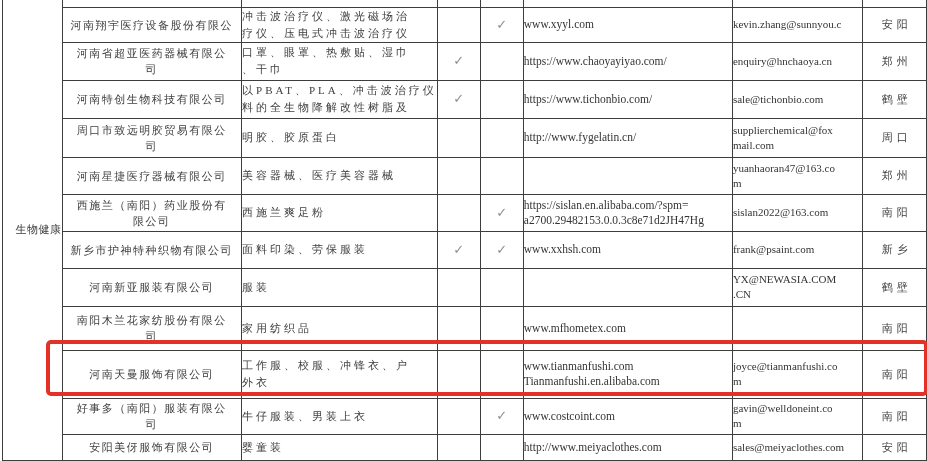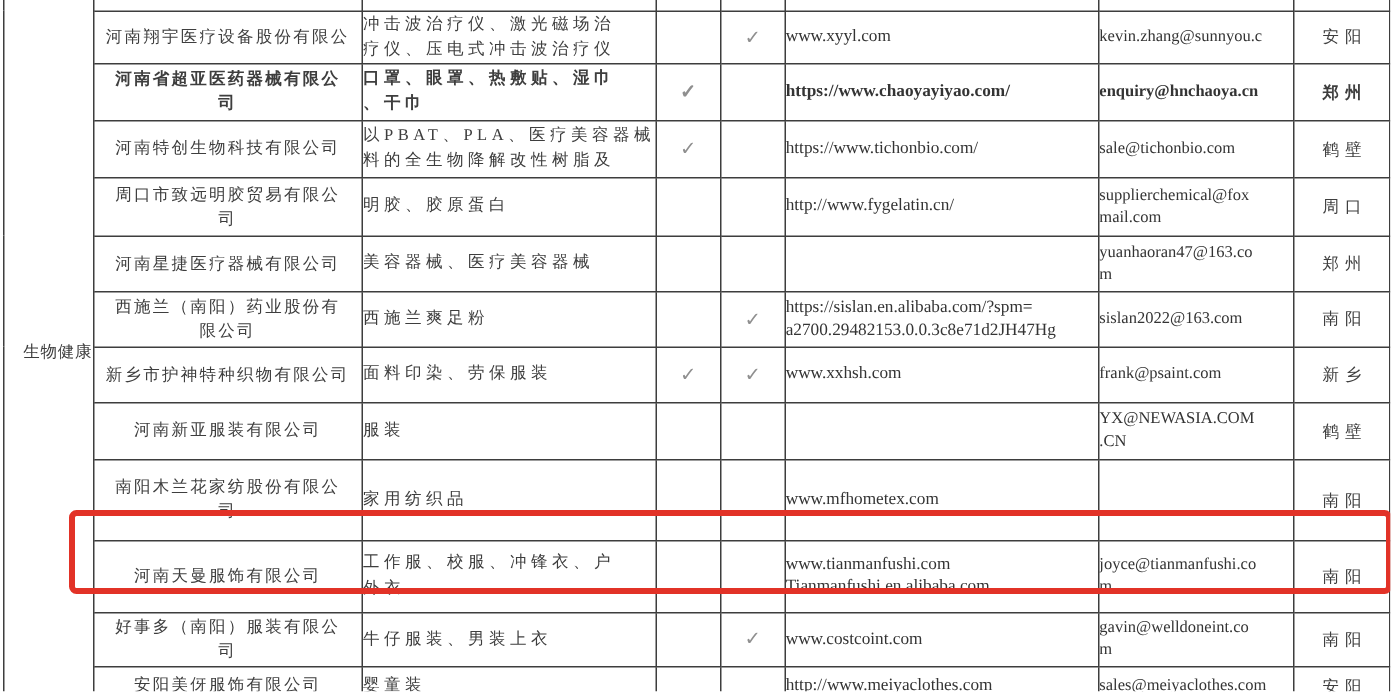"河南省超亚医药器械有限公" tr { font-weight: bold -> none }
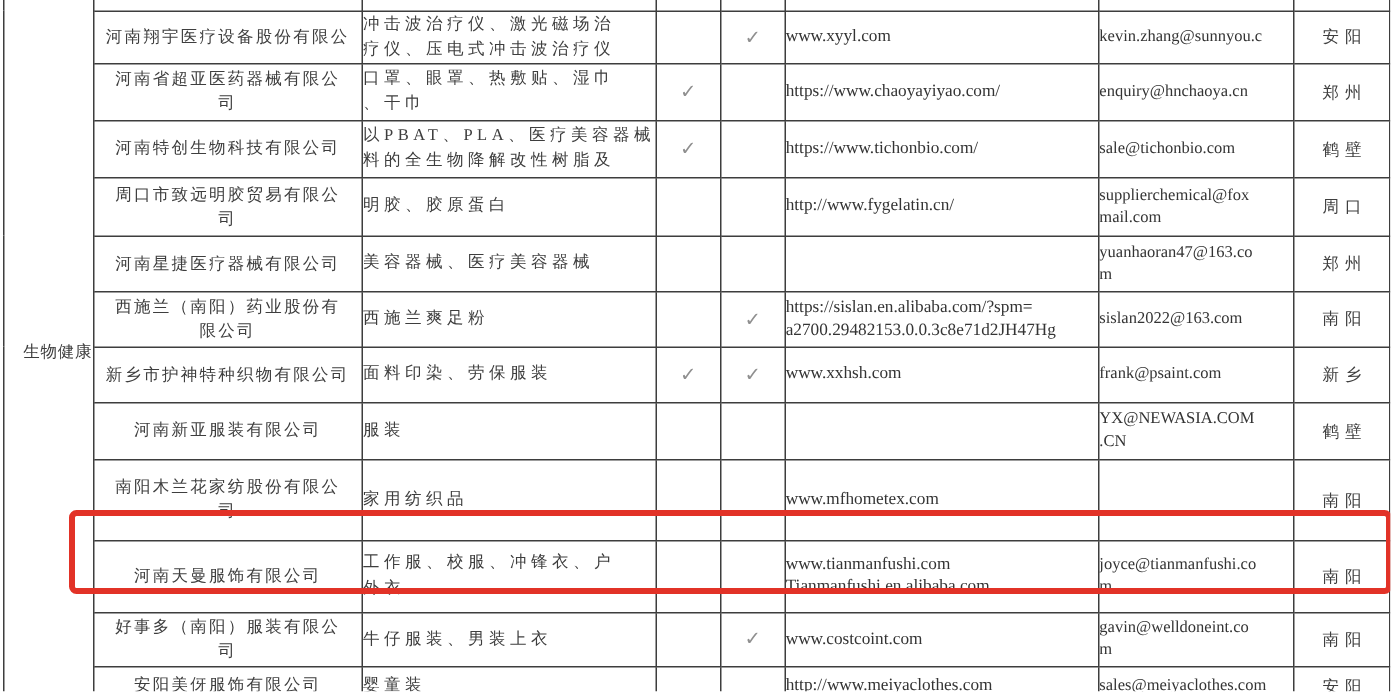"以PBAT、PLA、医疗美容器械" div.ln { text: 医疗美容器械 -> 冲击波治疗仪 }
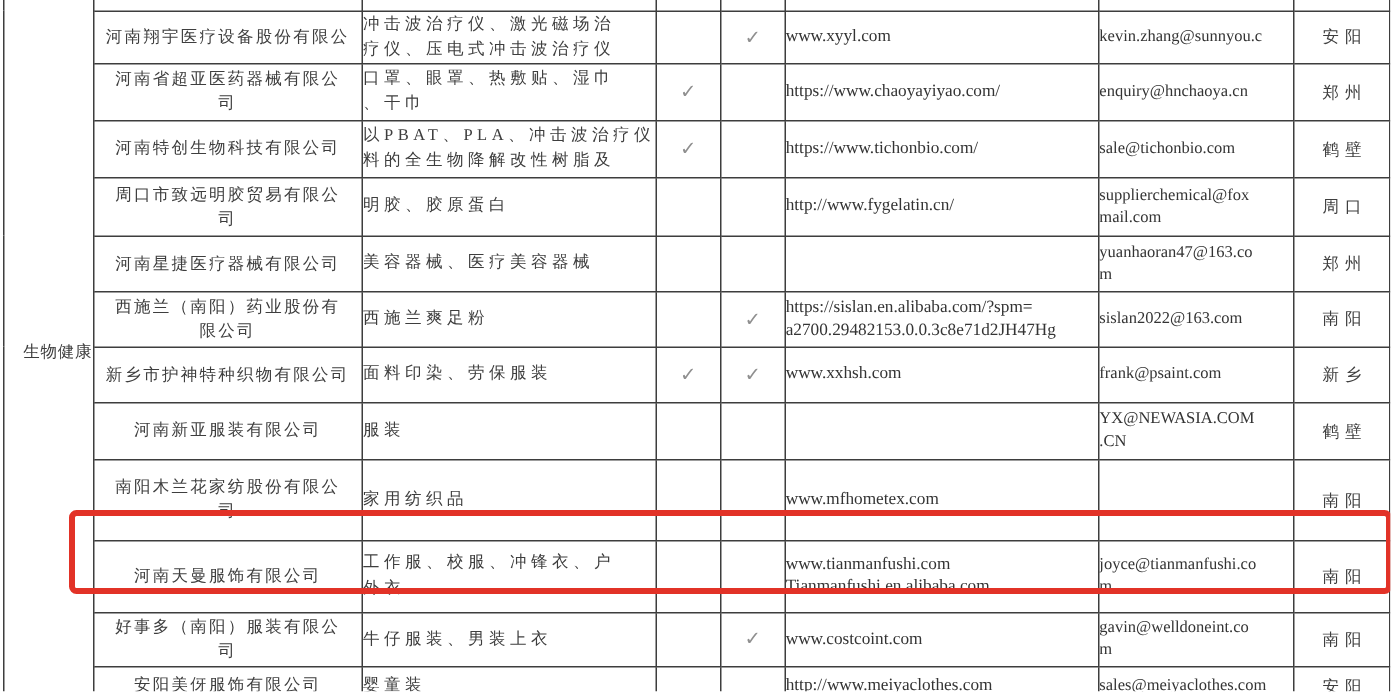"南阳木兰花家纺股份有限公" tr { height: 54px -> 44px }
